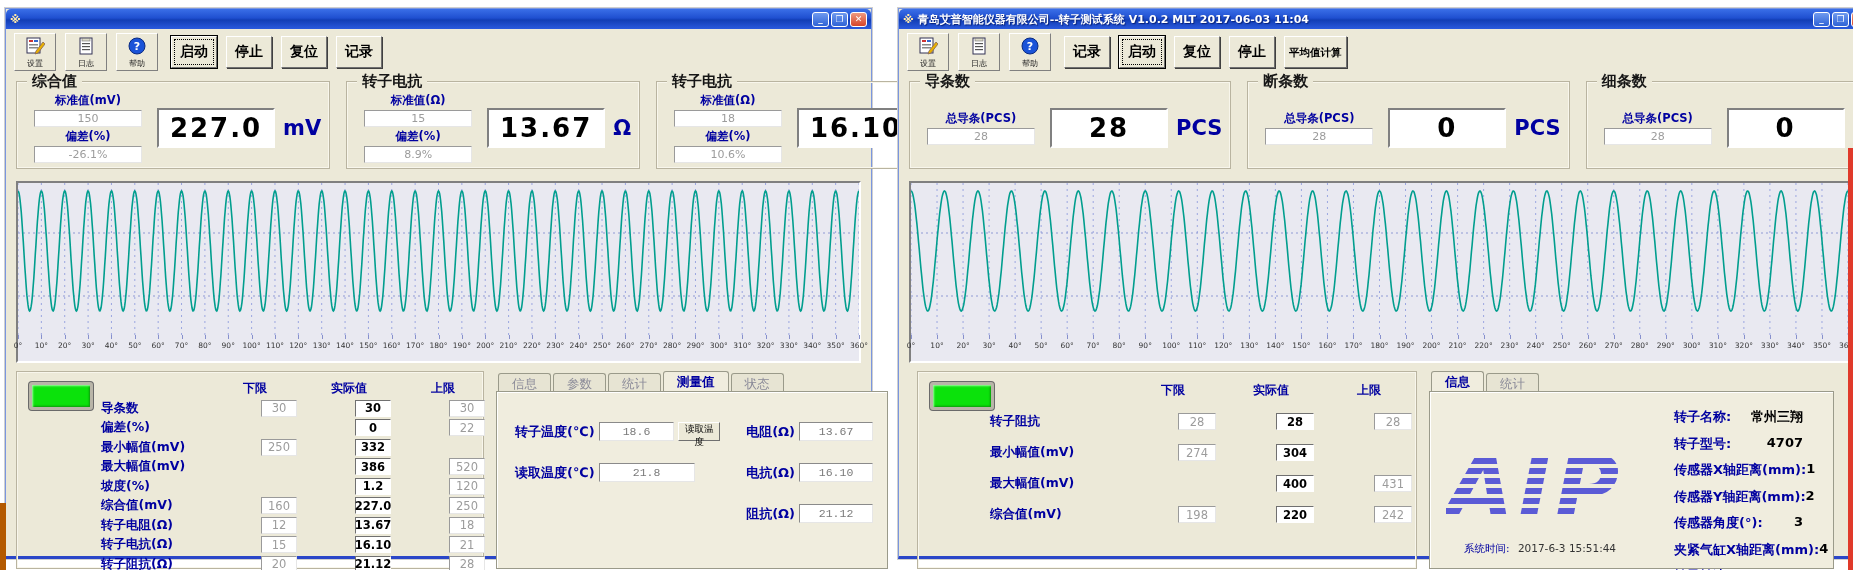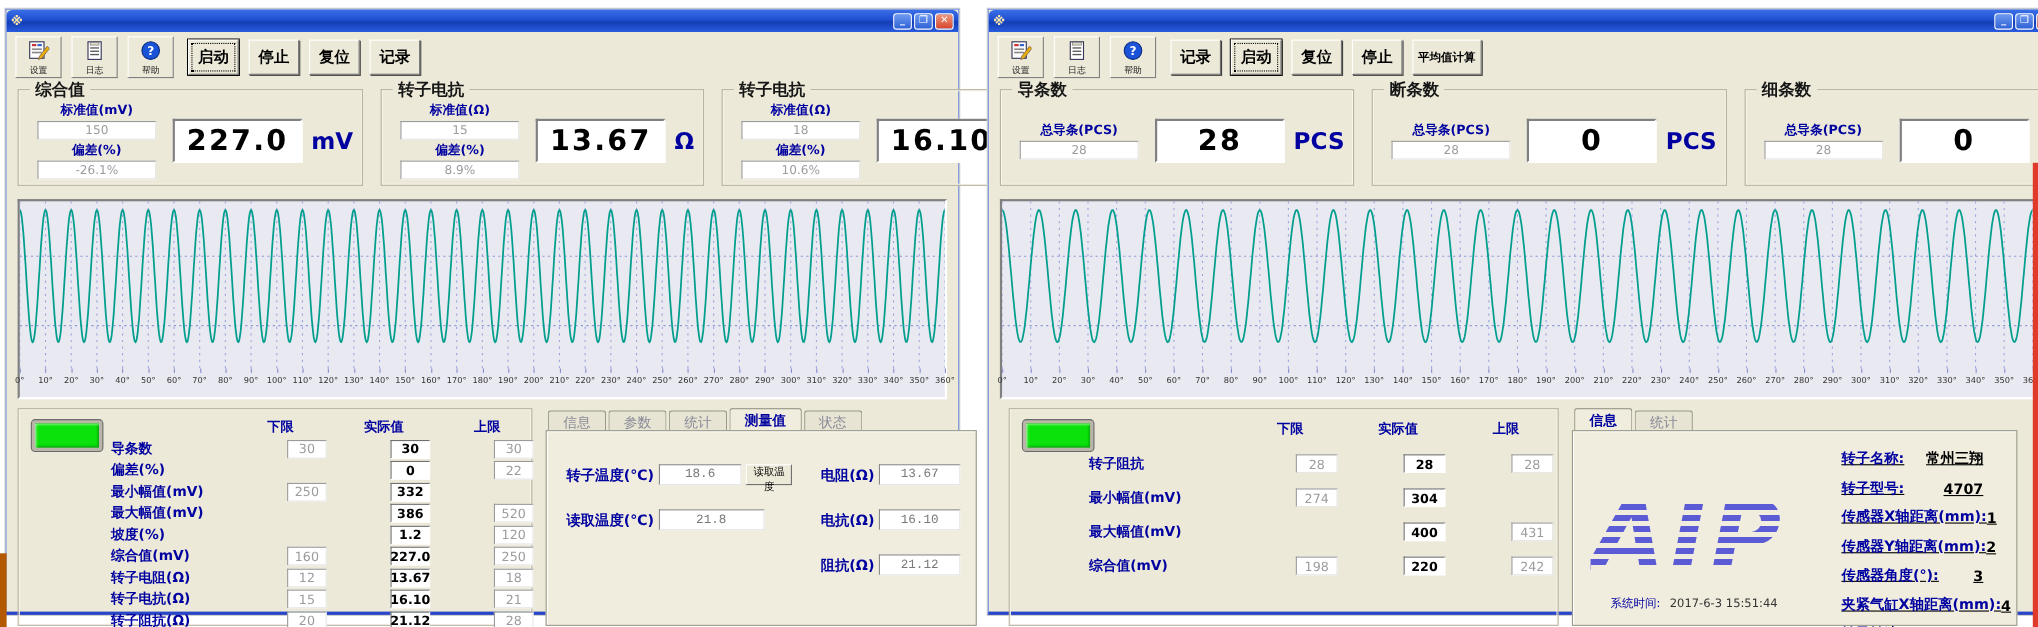"青岛艾普智能仪器有限公司--转子测试系统 V1.0.2 MLT" span.title-text { html: none -> <span>青岛艾普智能仪器有限公司--转子测试系统 V1.0.2 MLT 2017-06-03 11:04</span> }
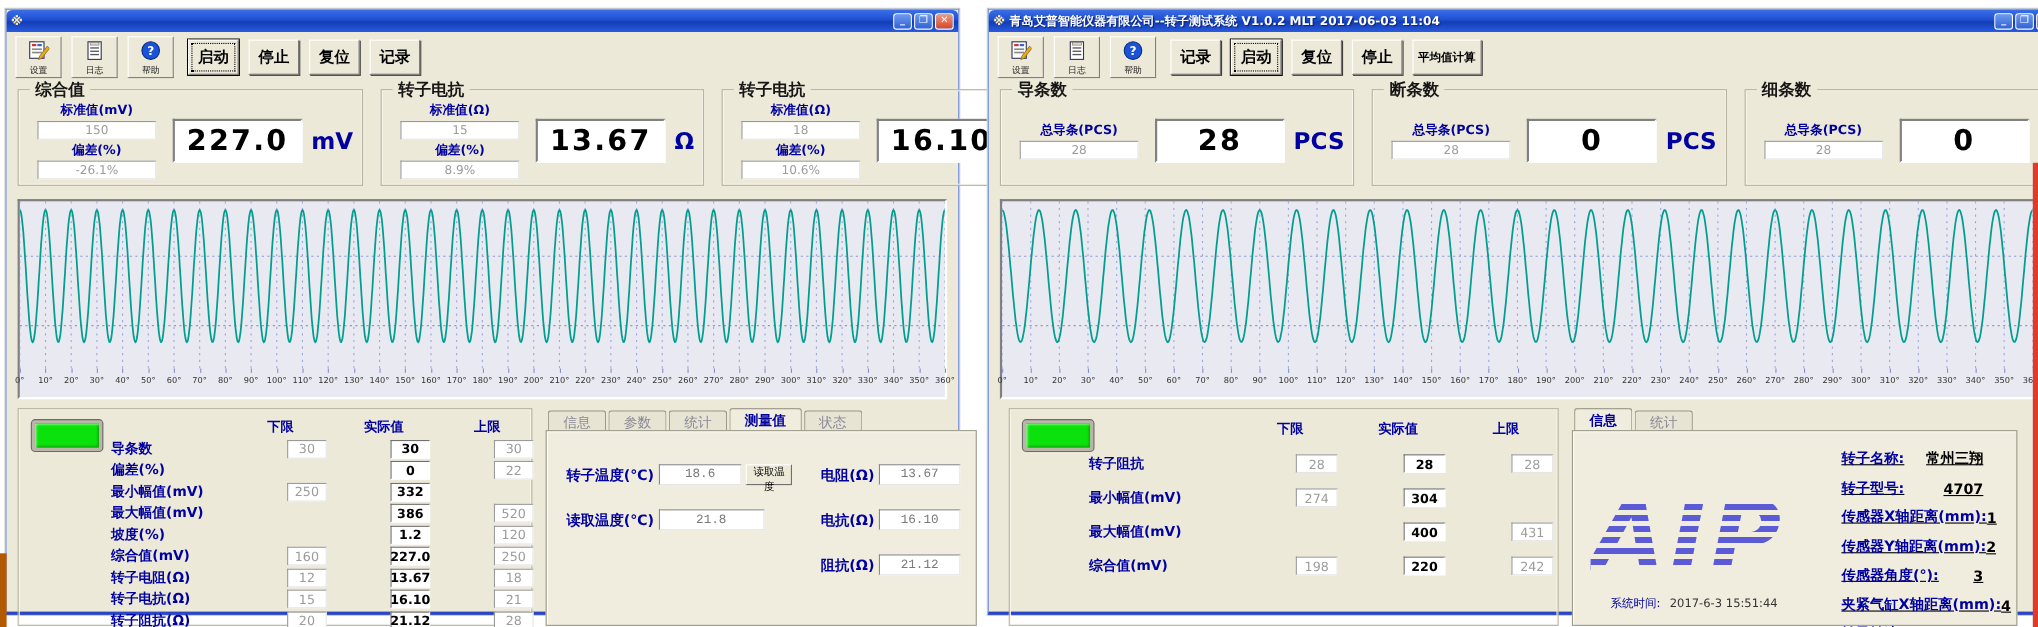"转子名称:" .irow { align-items: flex-end -> flex-start; text-decoration: underline -> none }
